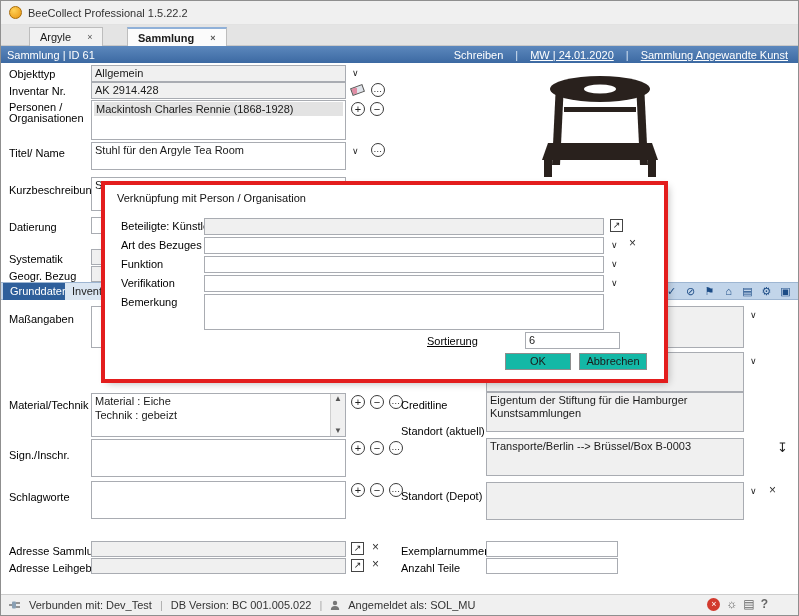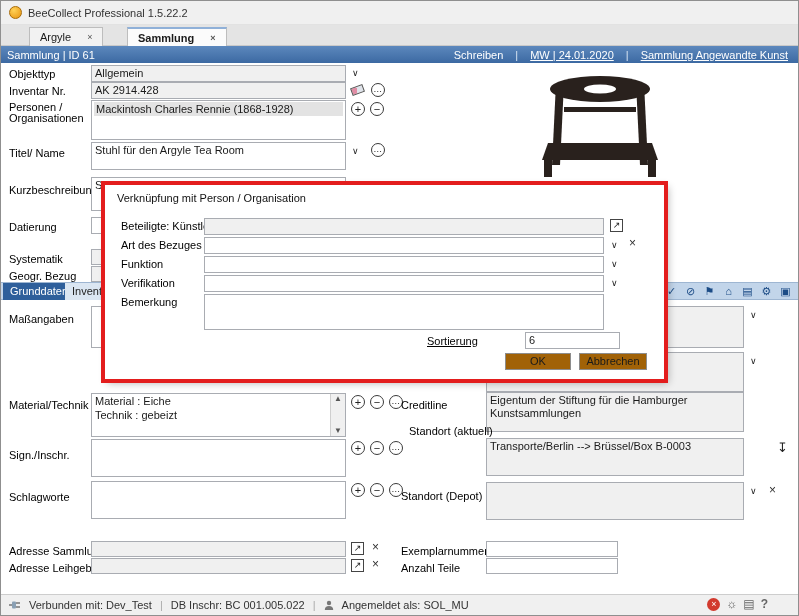"OK" .btn { background: #a16207 -> #14b8a6 }
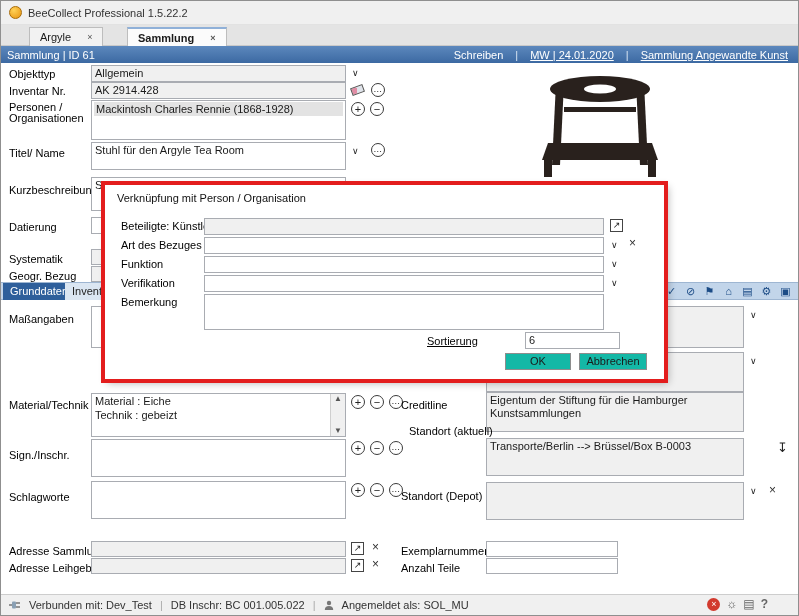"Standort (aktuell)" span.lbl { margin-left: 8px -> none }
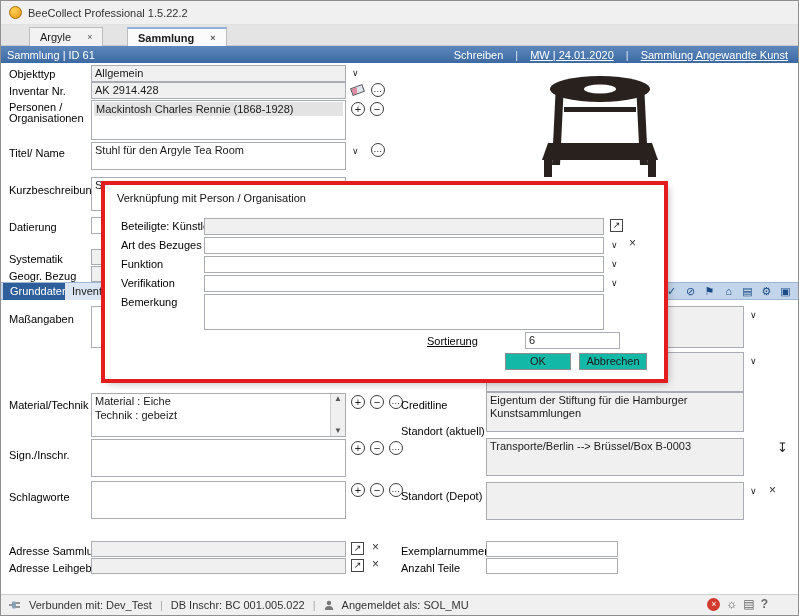"DB Inschr: BC 001.005.022" span { text: Inschr -> Version }
